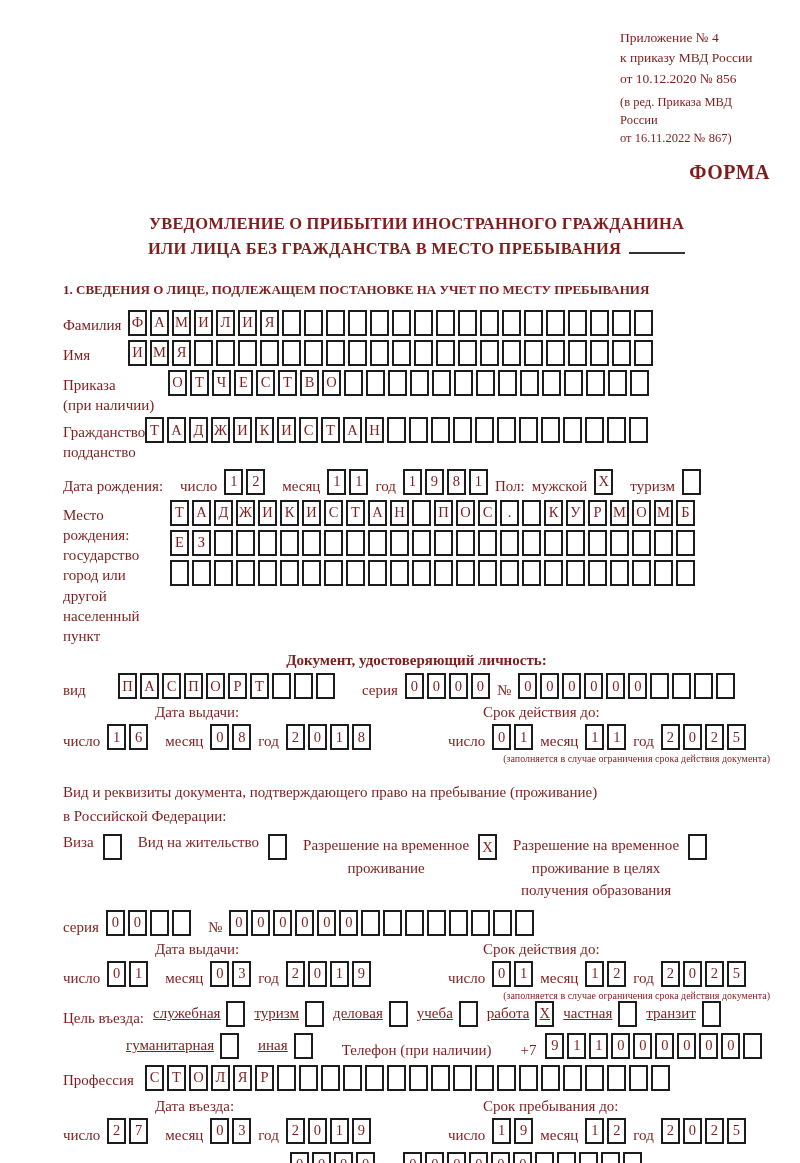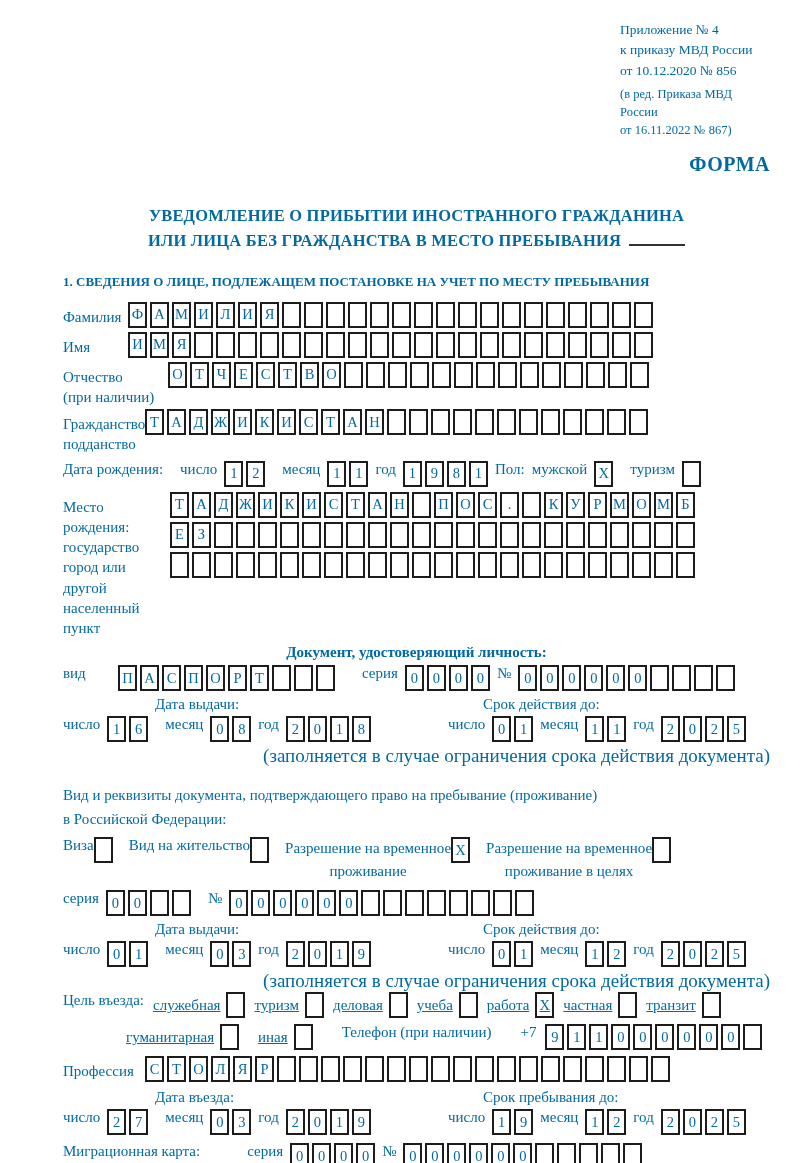"Приложение № 4" .page { color: #0369a1 -> #7f1d1d; padding: 20px 30px 0 63px -> 28px 30px 0 63px }
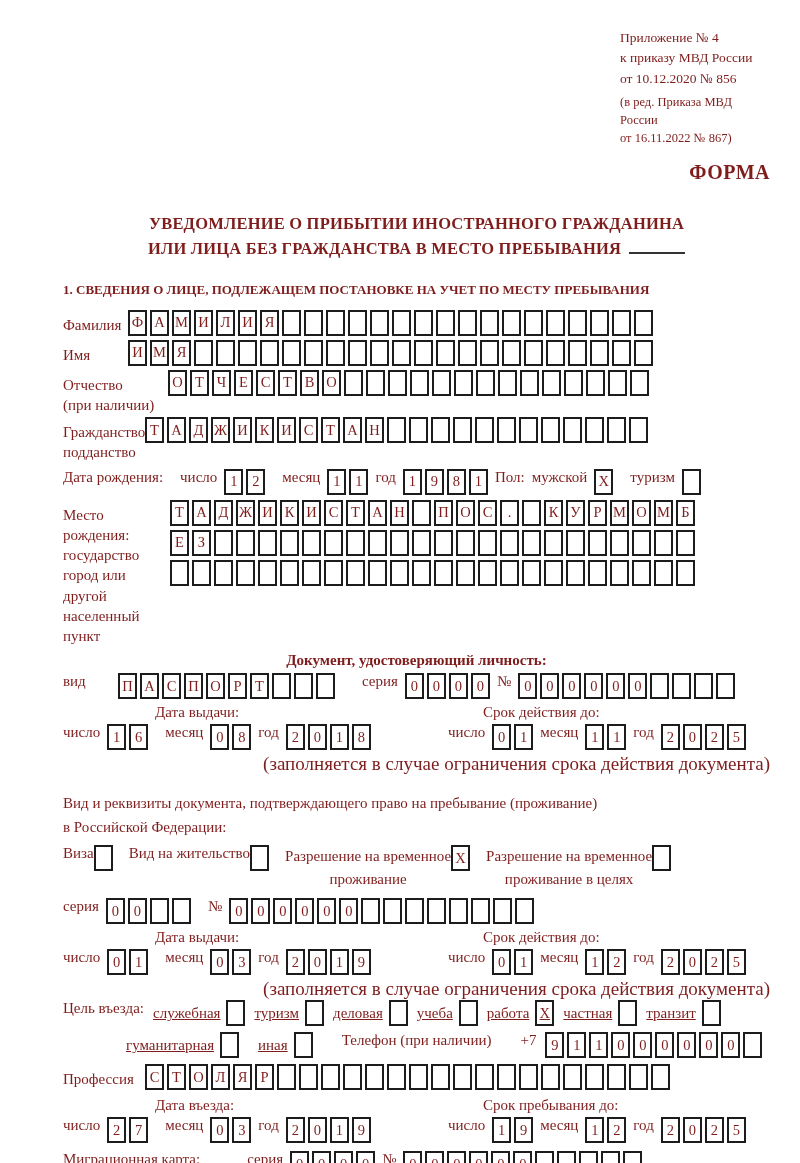"Отчество" div { text: Отчество -> Приказа }
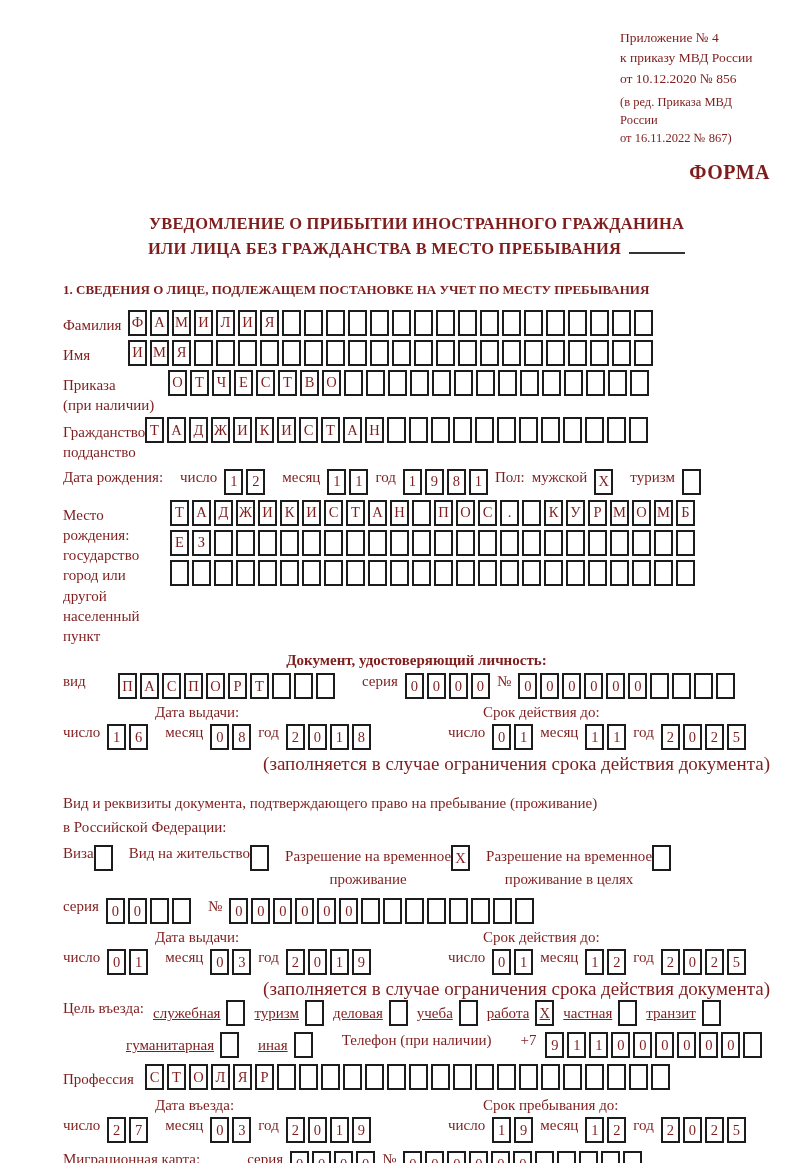"Дата рождения:" .inline-row { align-items: flex-start -> flex-end }
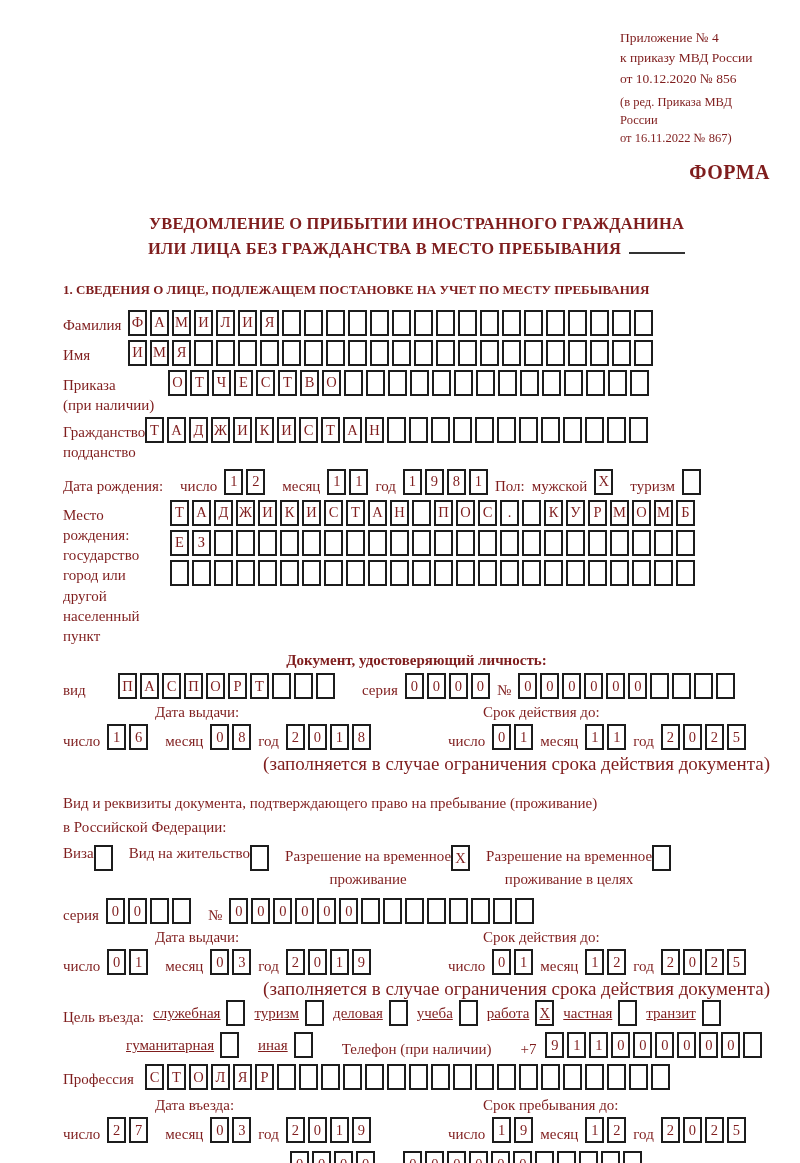"(заполняется в случае ограничения срока" .note-right { font-size: 19px -> 10px }
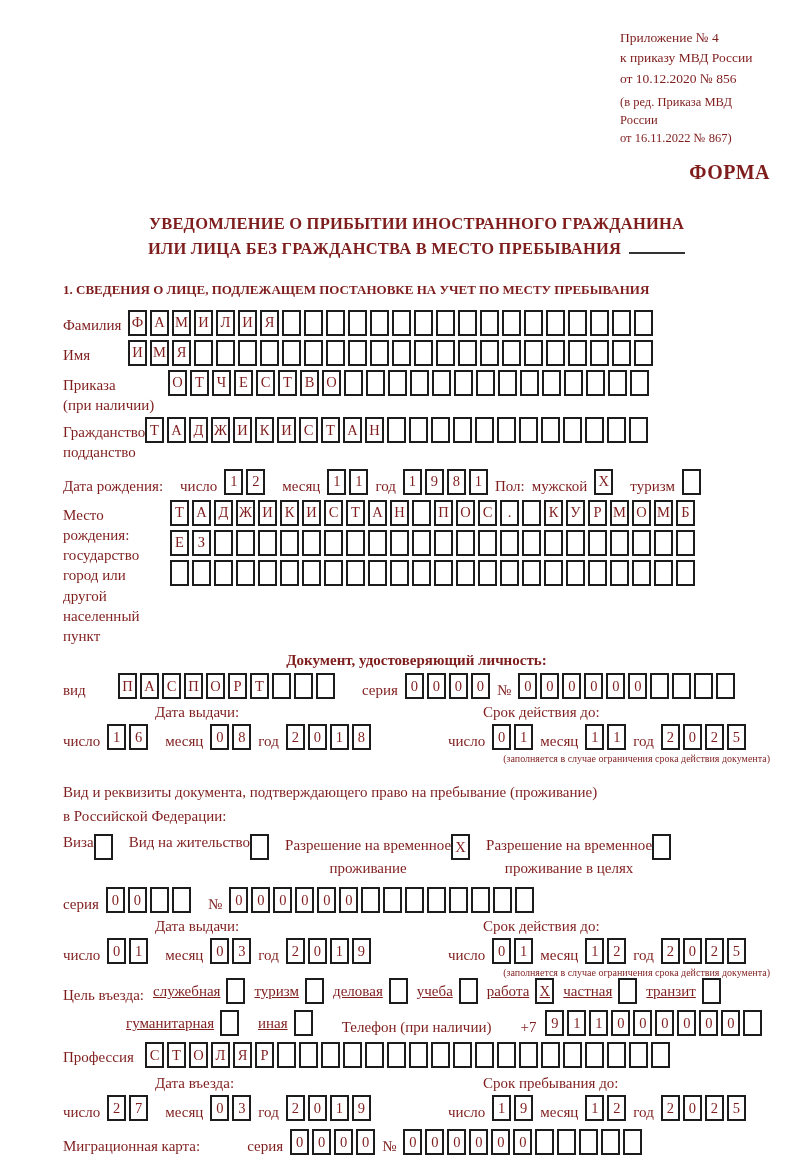"Виза" .cb { gap: 0 -> 9px }
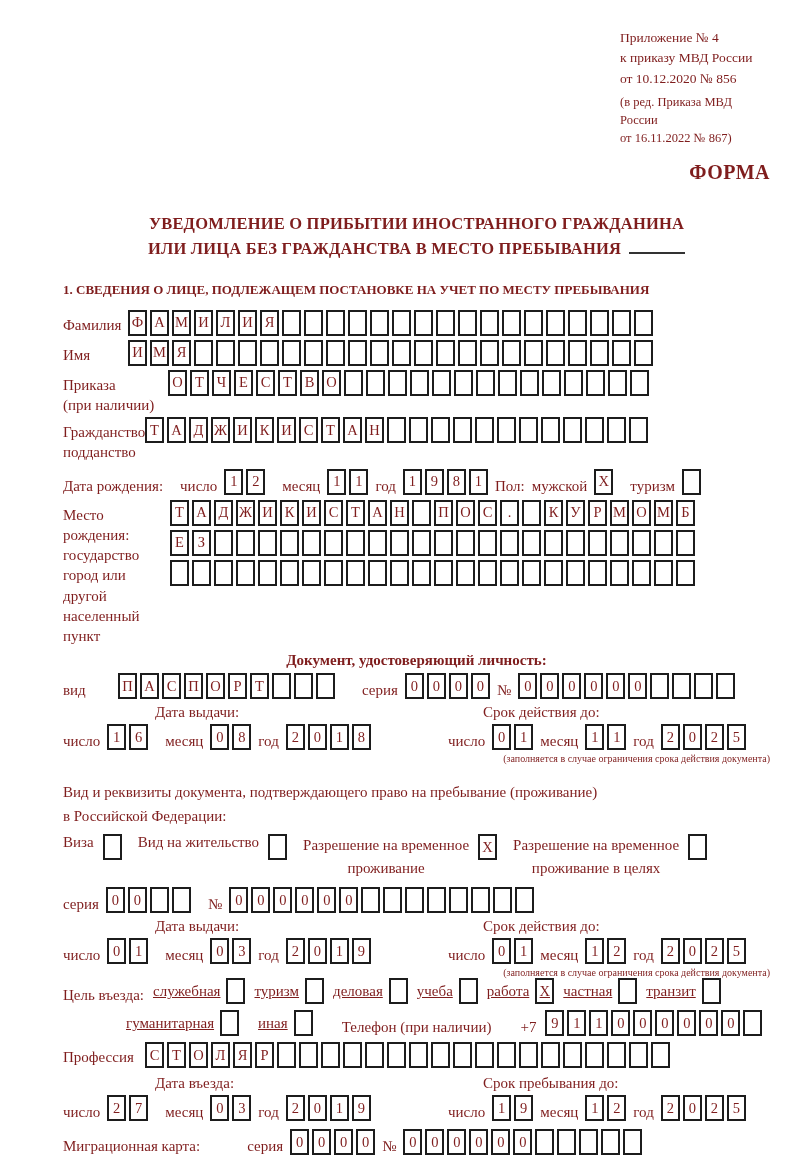"получения образования" div { html: none -> <div>получения образования</div> }
